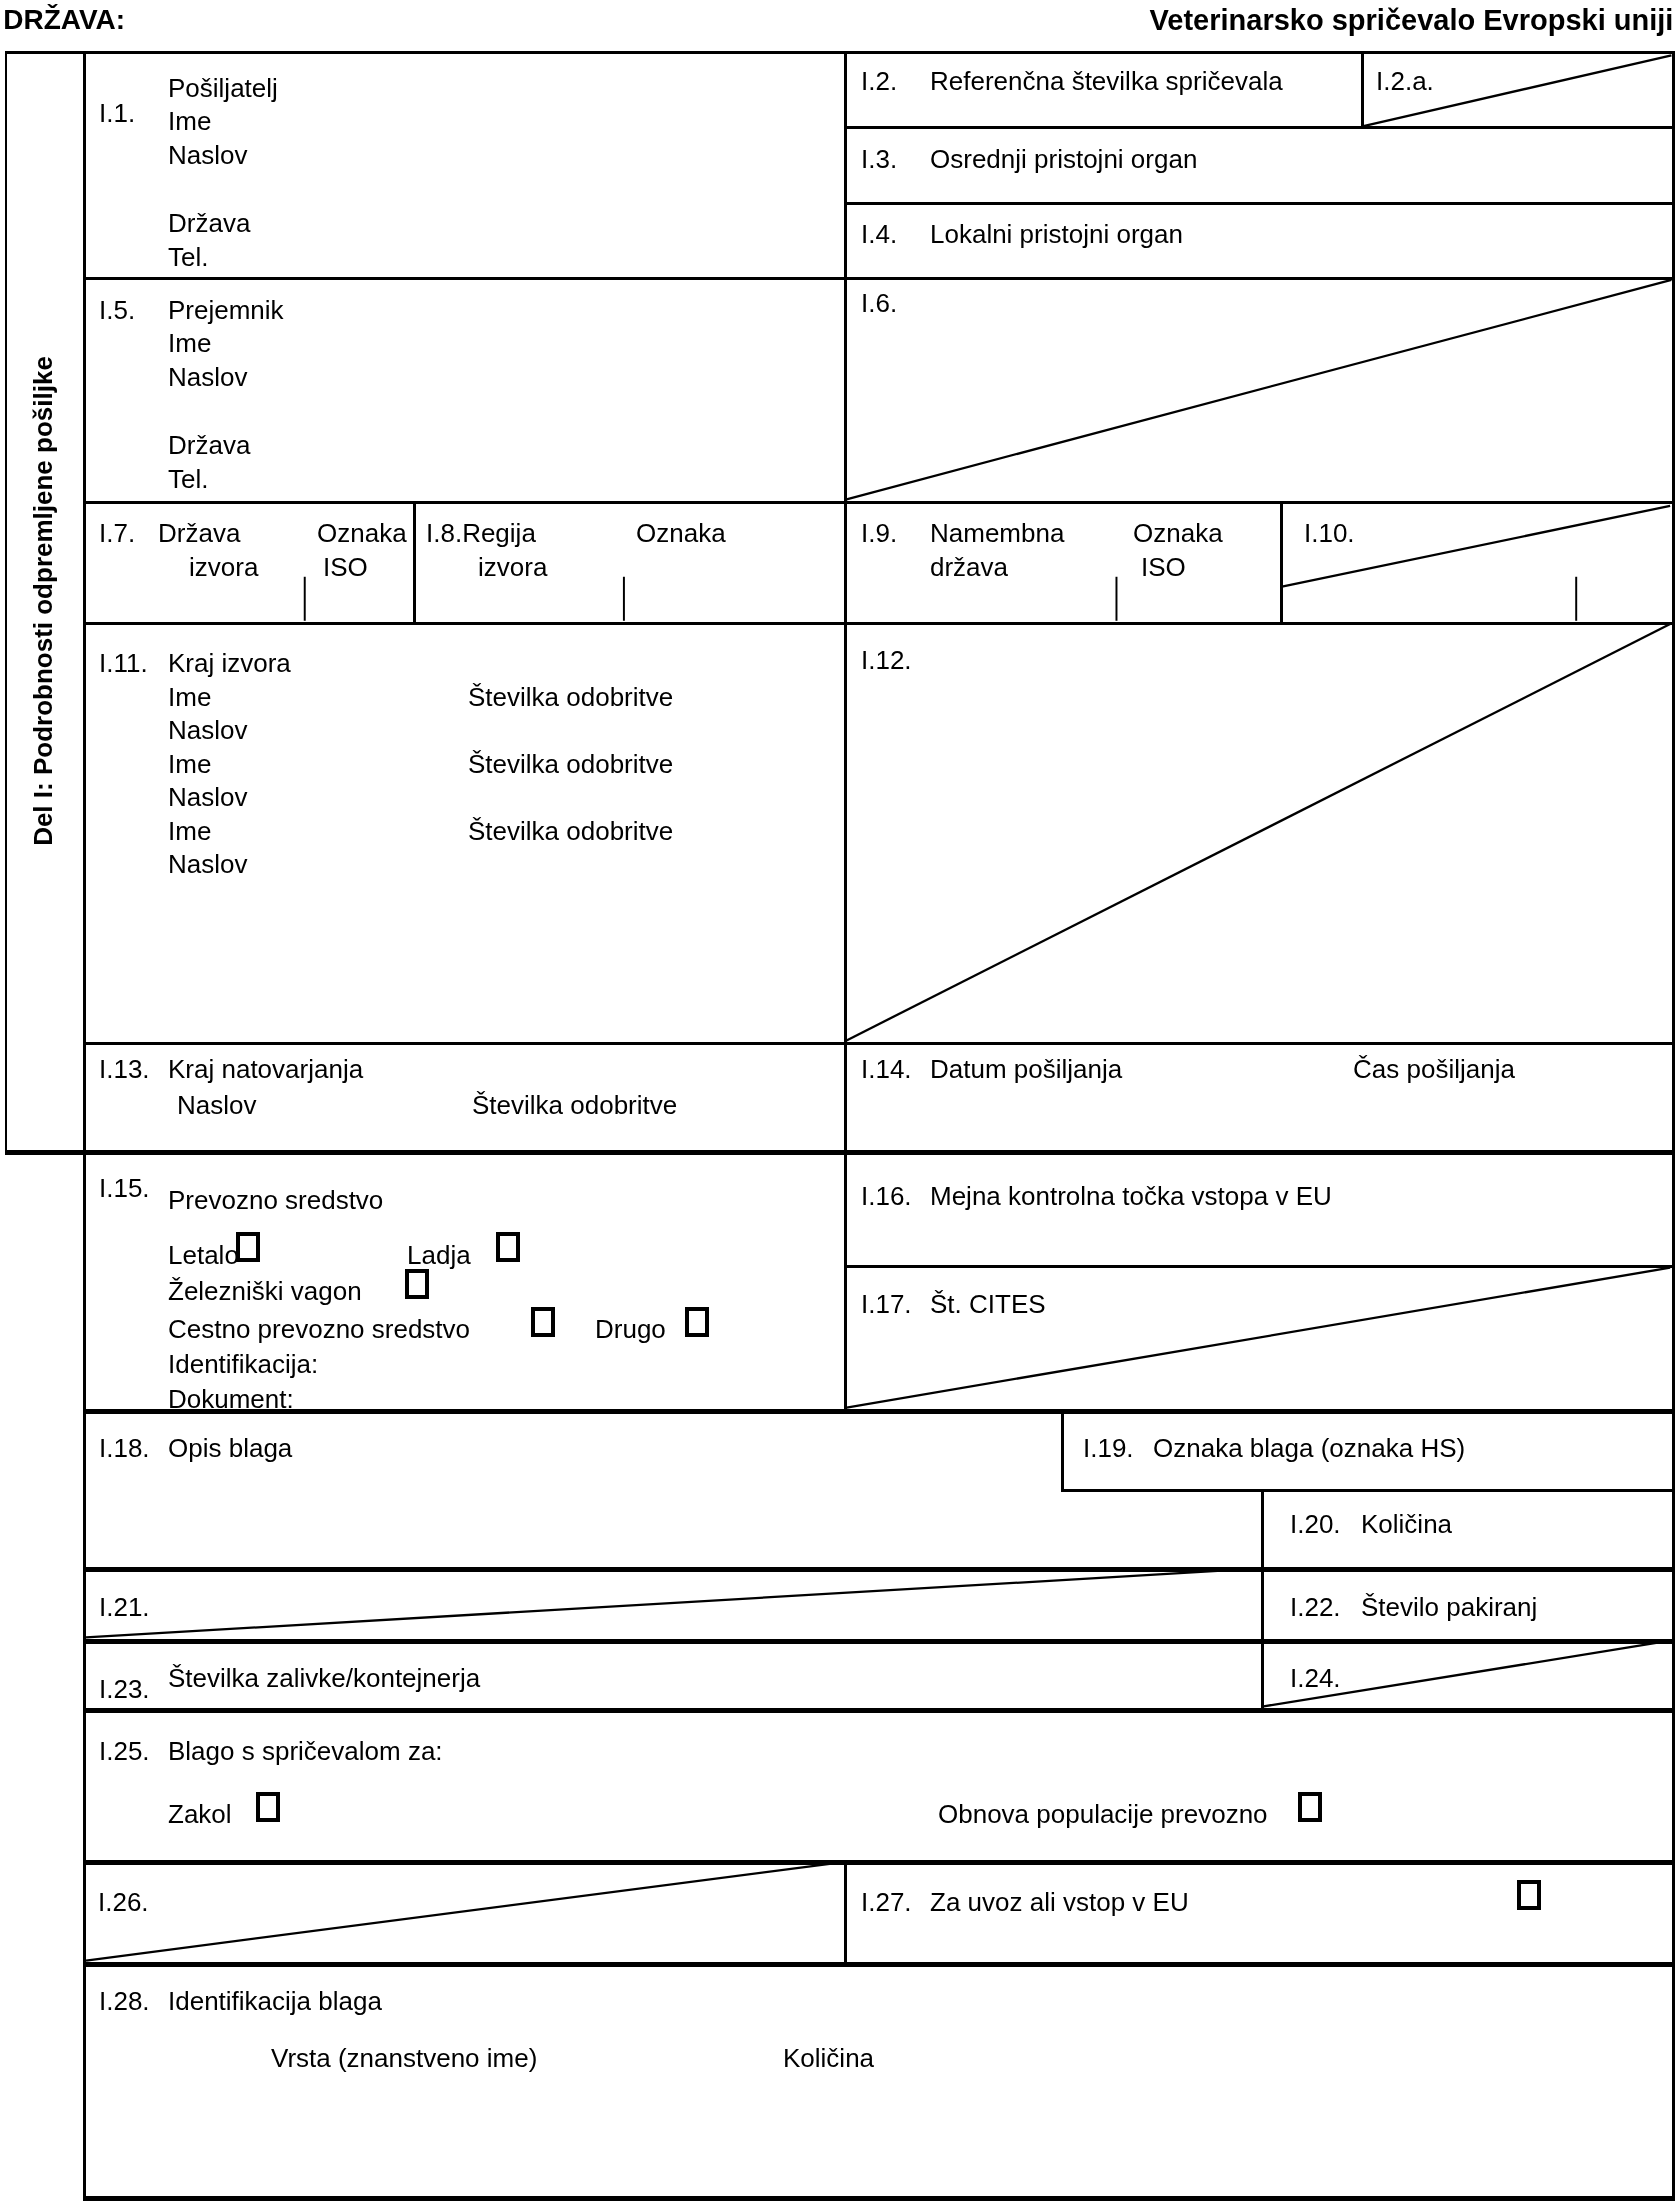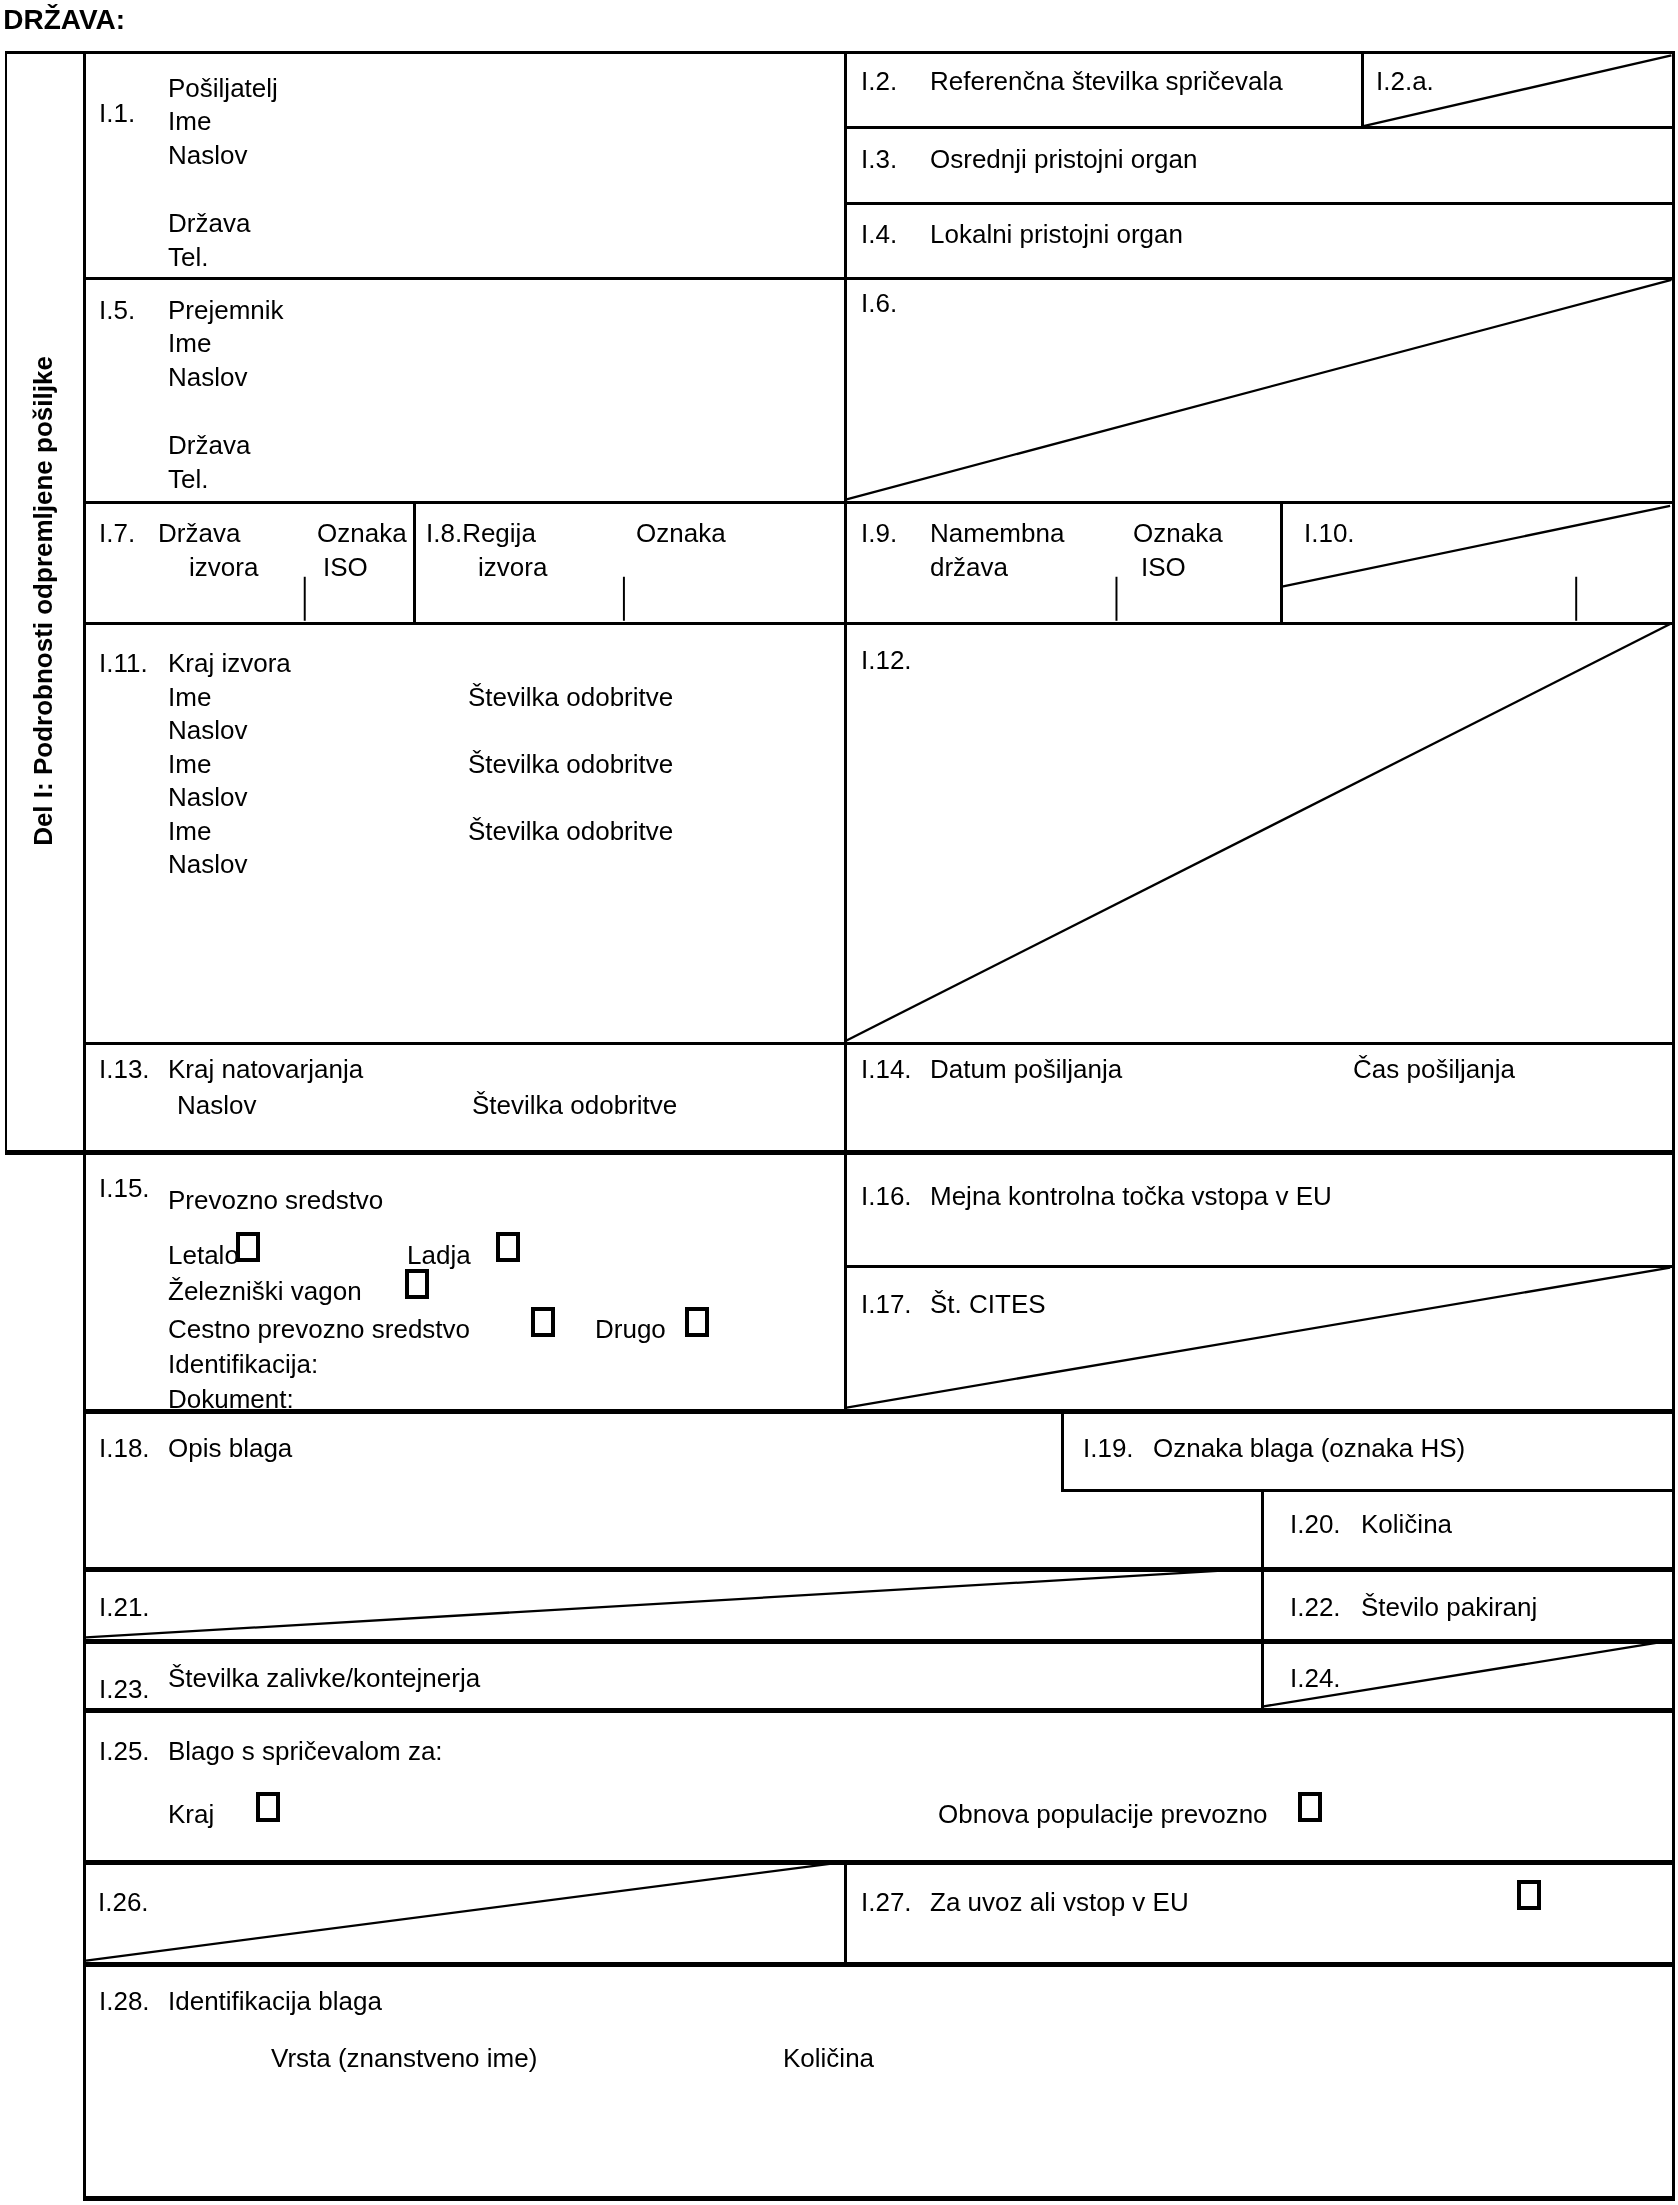"Veterinarsko spričevalo Evropski uniji" div.t { html: none -> <div>Veterinarsko spričevalo Evropski uniji</div> }
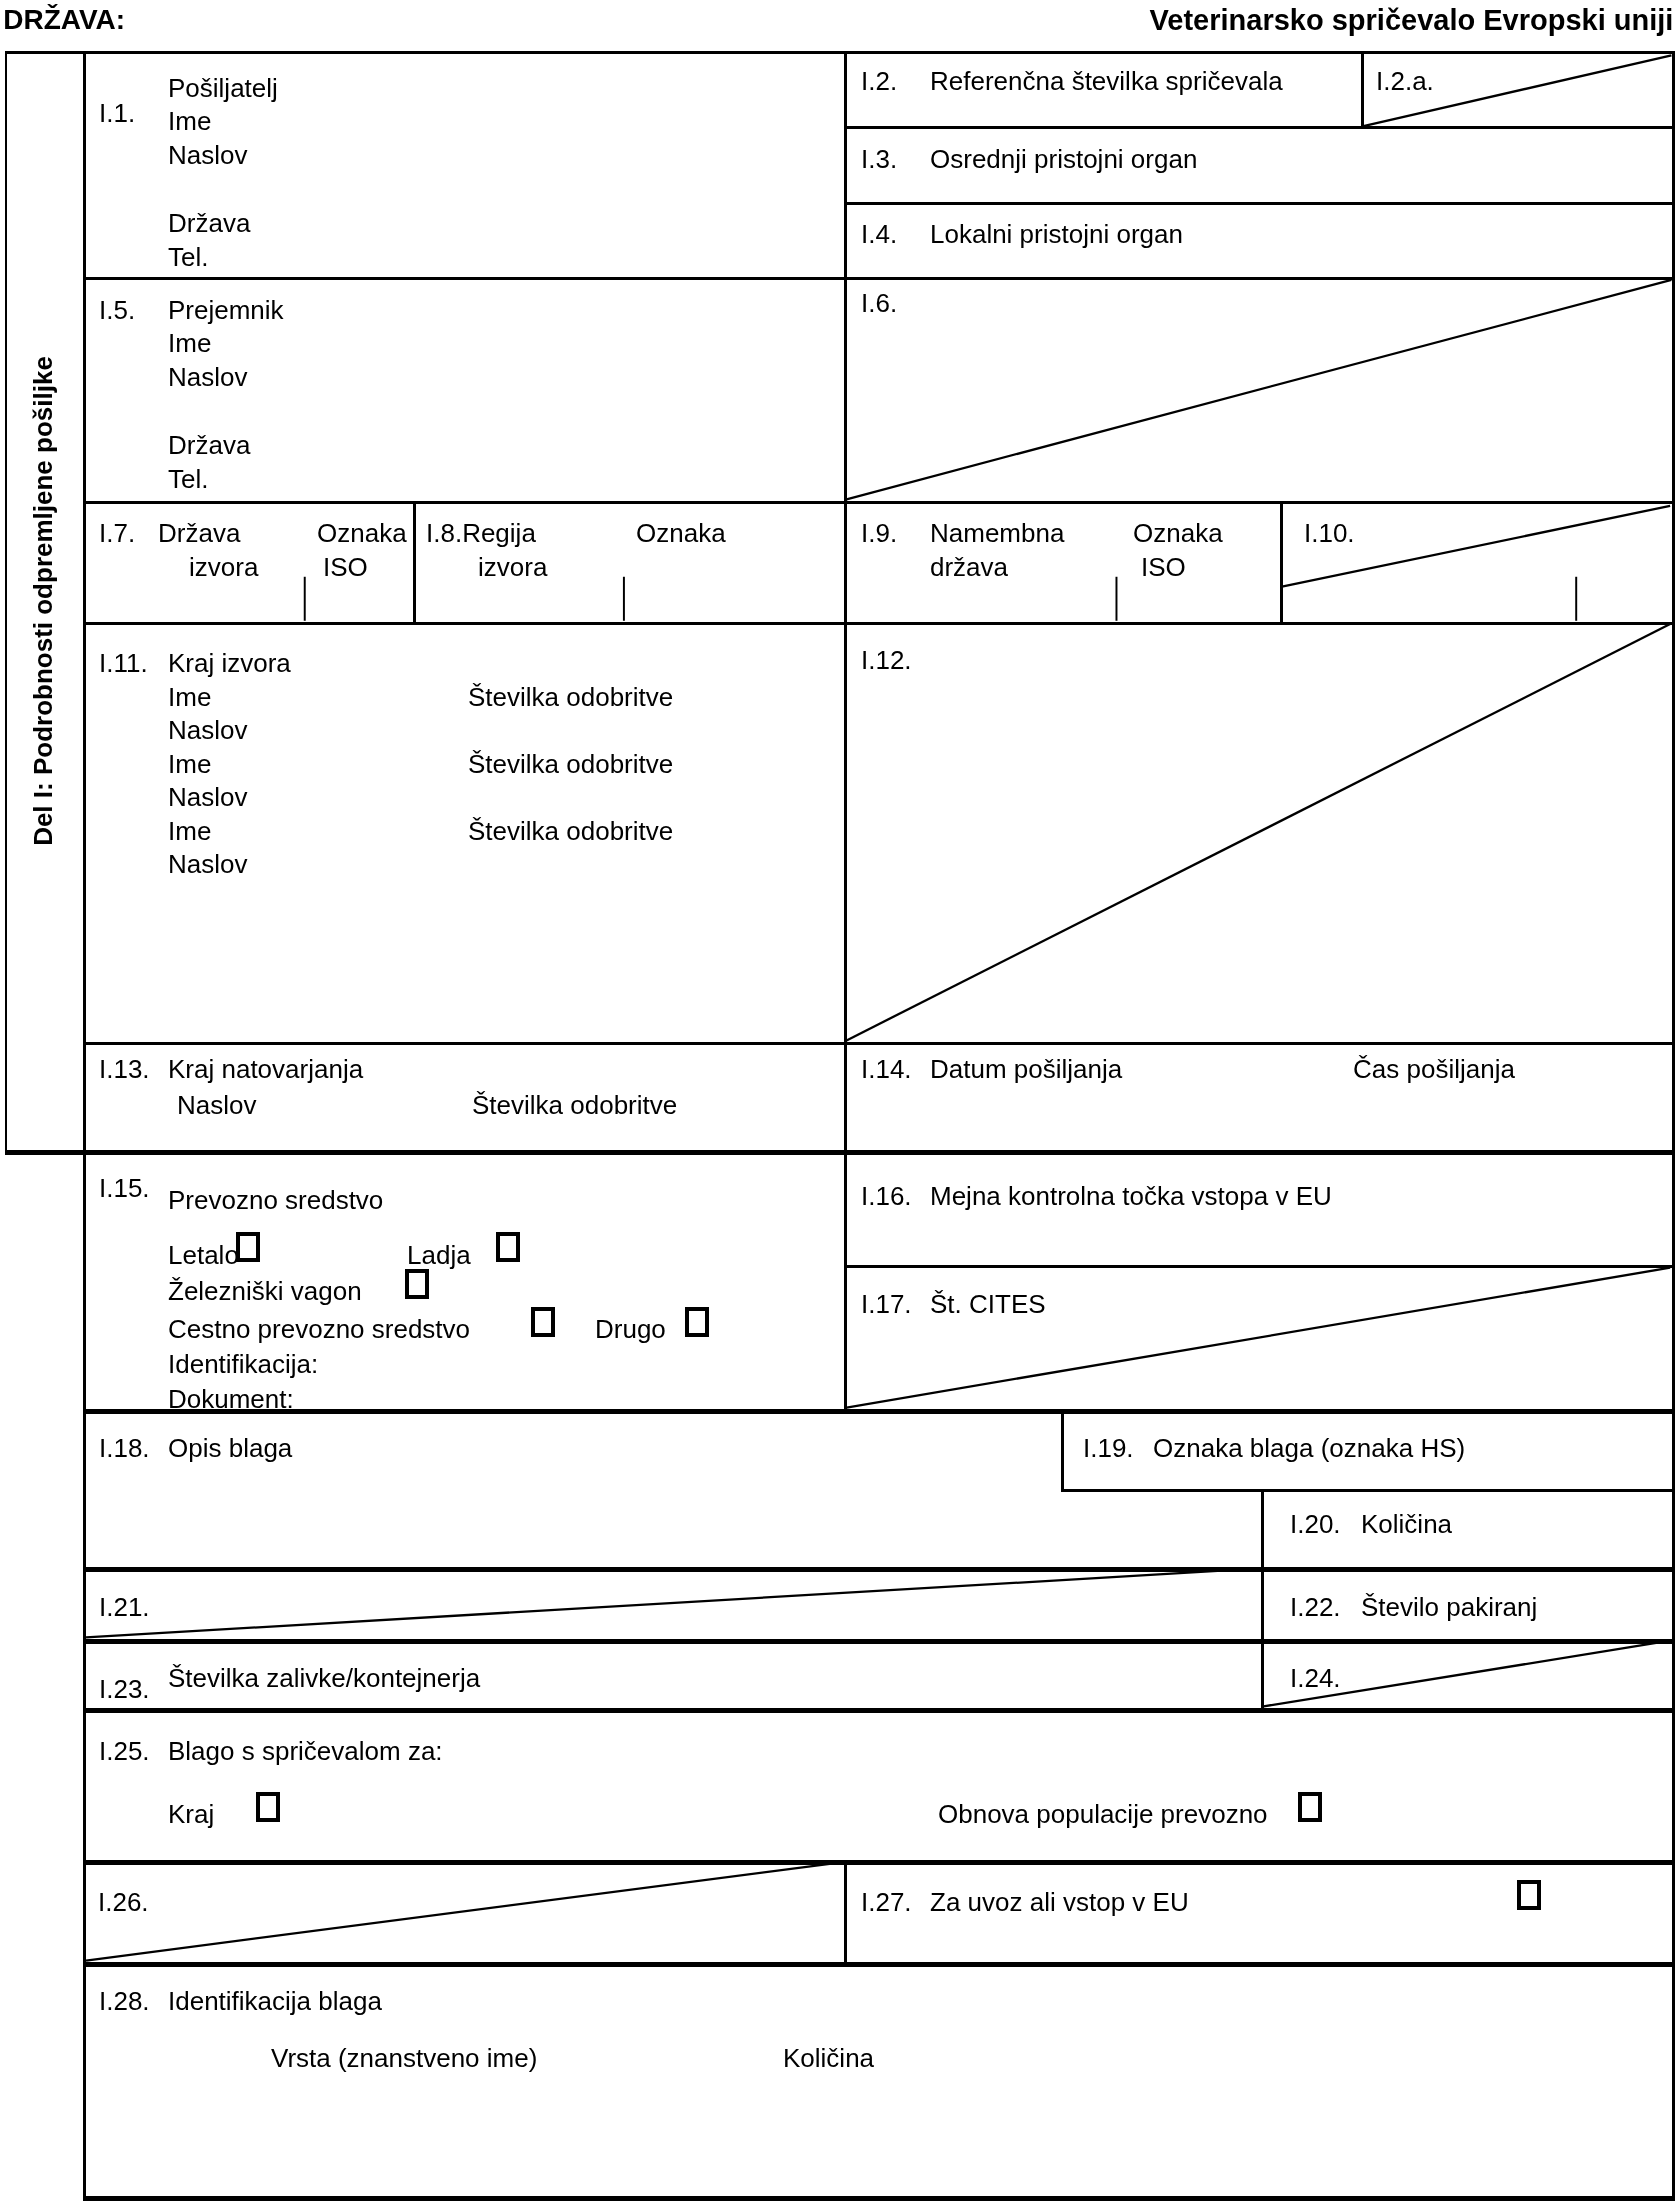"Kraj" div.t { text: Kraj -> Zakol }
